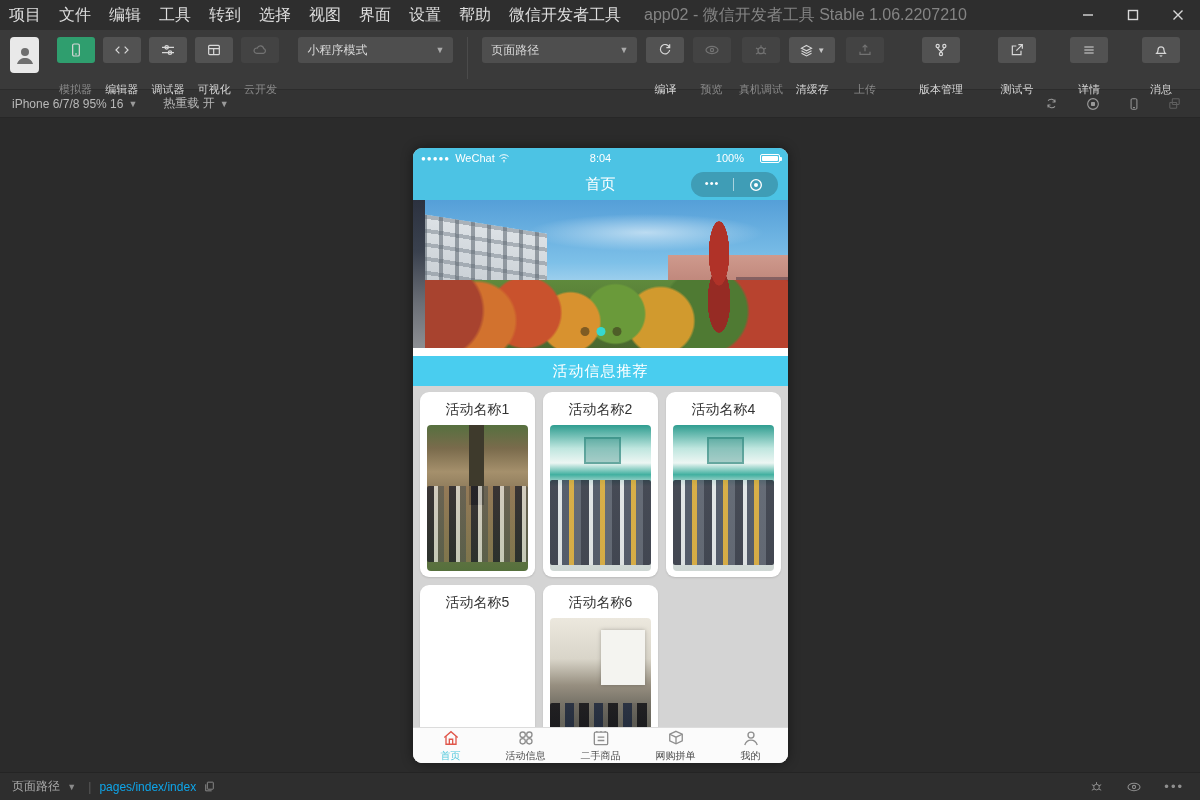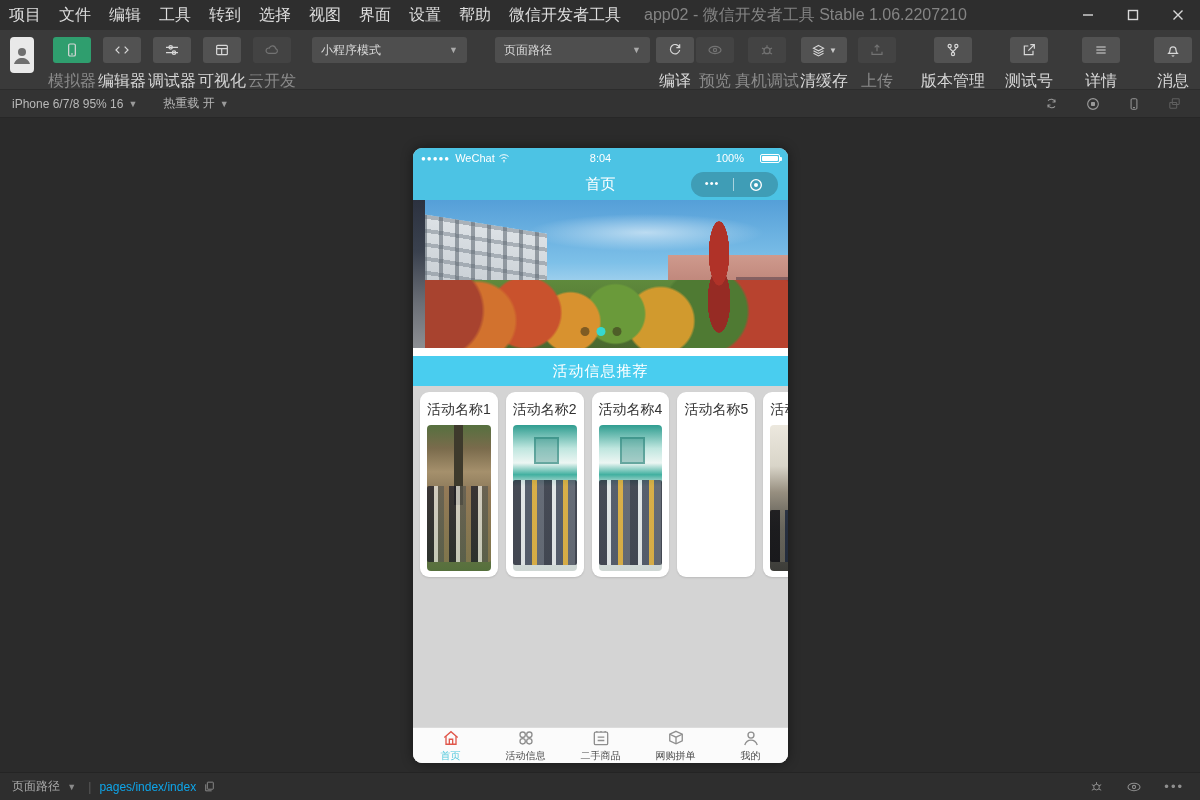"模拟器" .tool-label { font-size: 16px -> 11px; margin-top: 8px -> 19px }
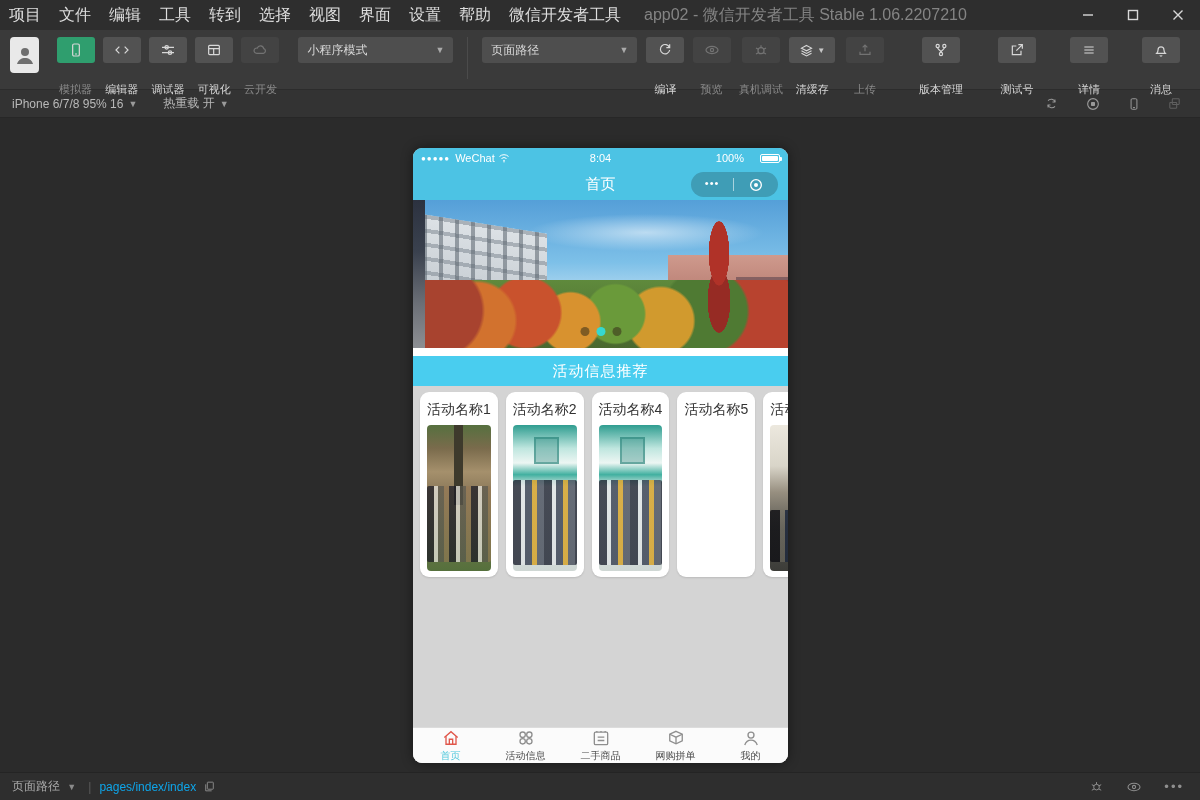"活动名称1" .cards { grid-template-columns: repeat(5, 1fr) -> repeat(3, 1fr) }
